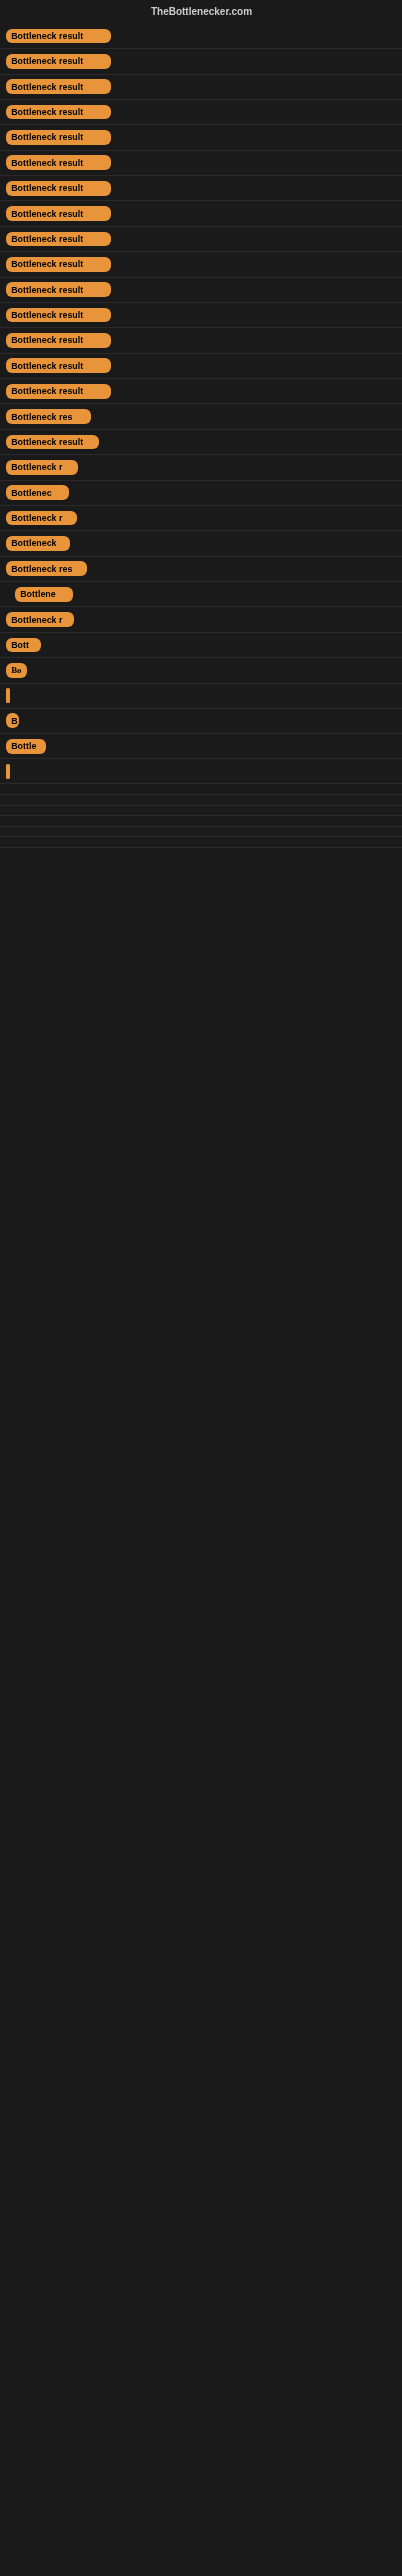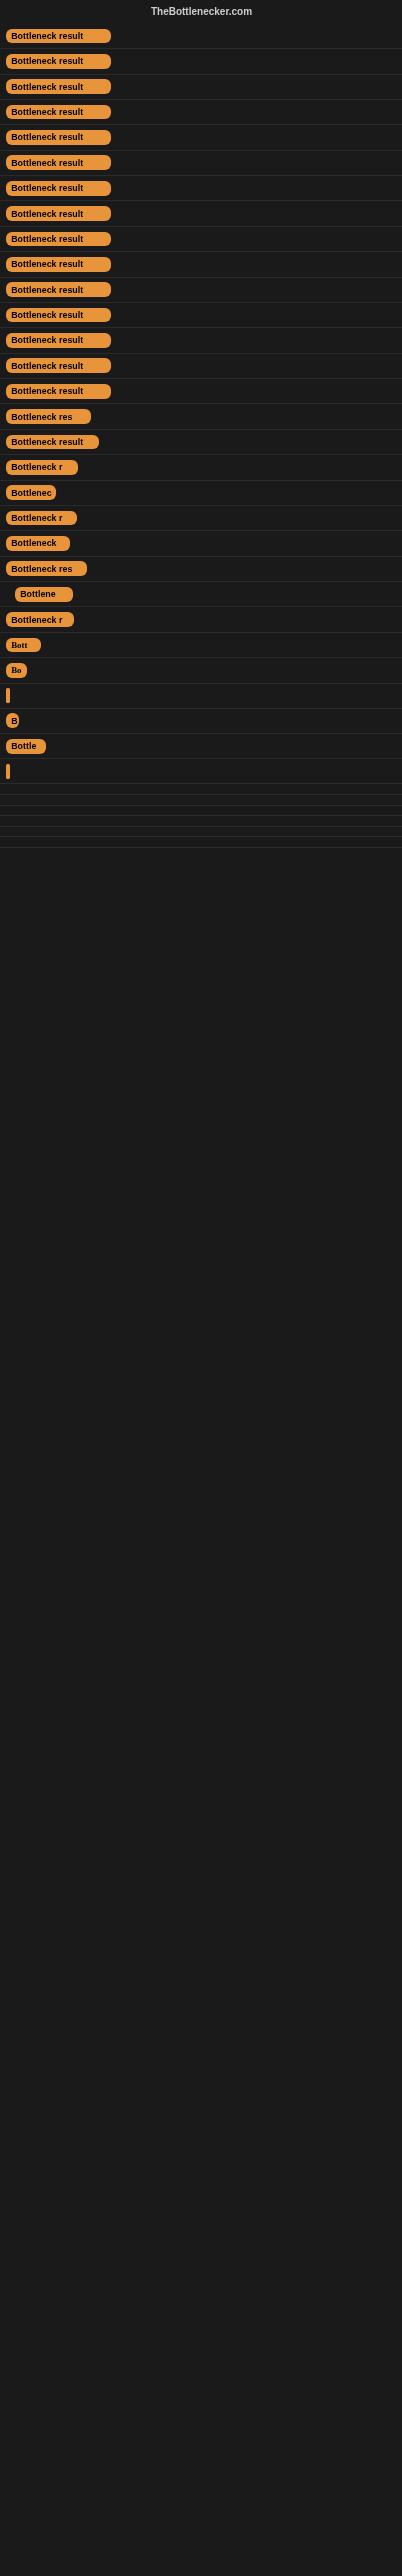"Bottlenec" div.badge { width: 50px -> 63px }
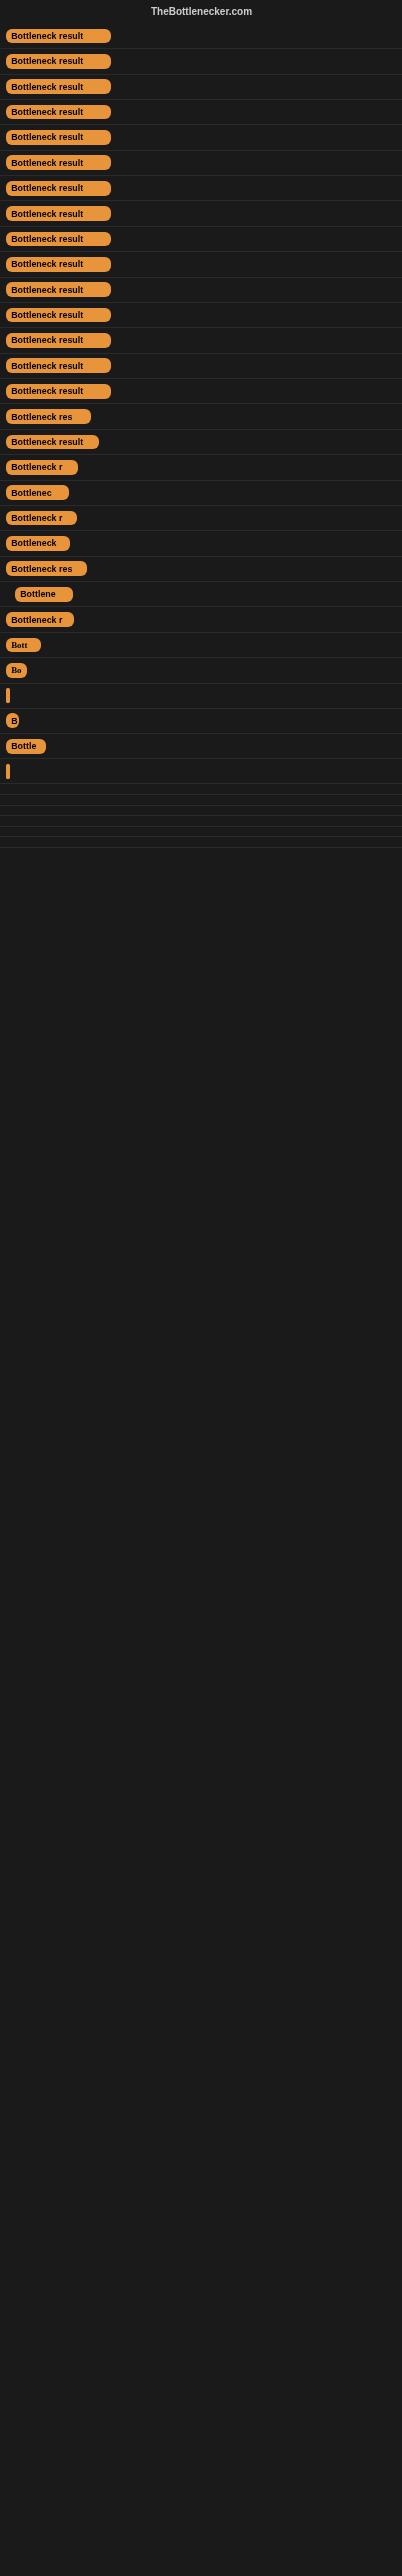"Bott" div.badge { font-family: Liberation Serif, serif -> none }
